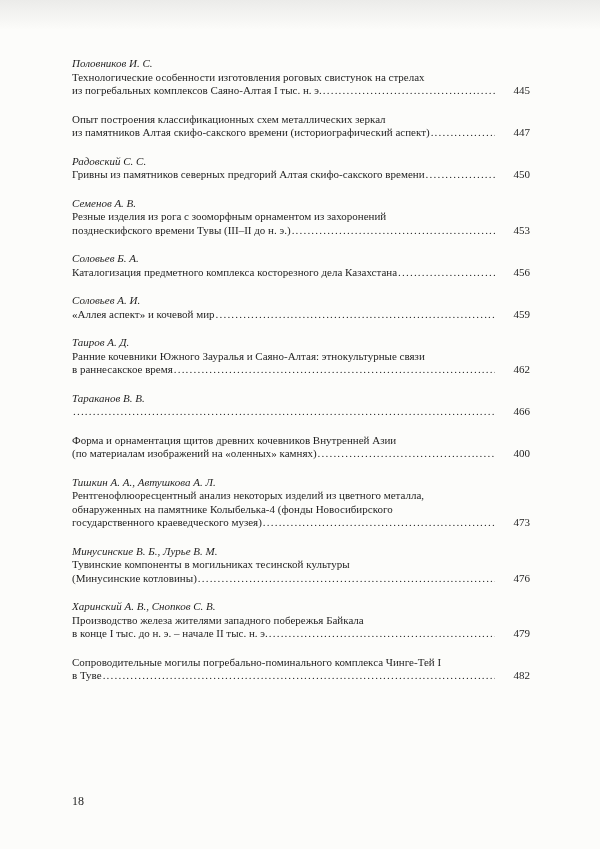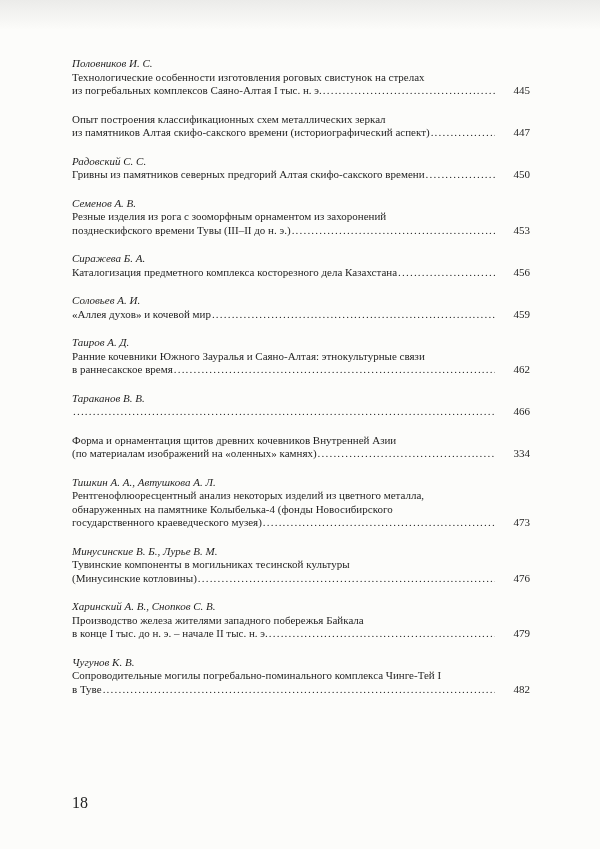"Сиражева Б. А." div.author { text: Сиражева -> Соловьев }
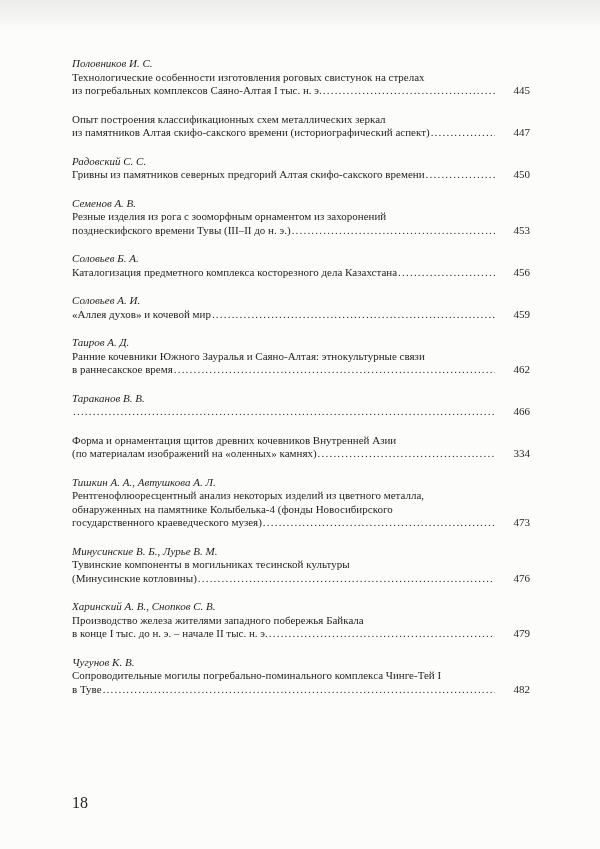"«Аллея духов» и кочевой мир" span.t { text: духов -> аспект }
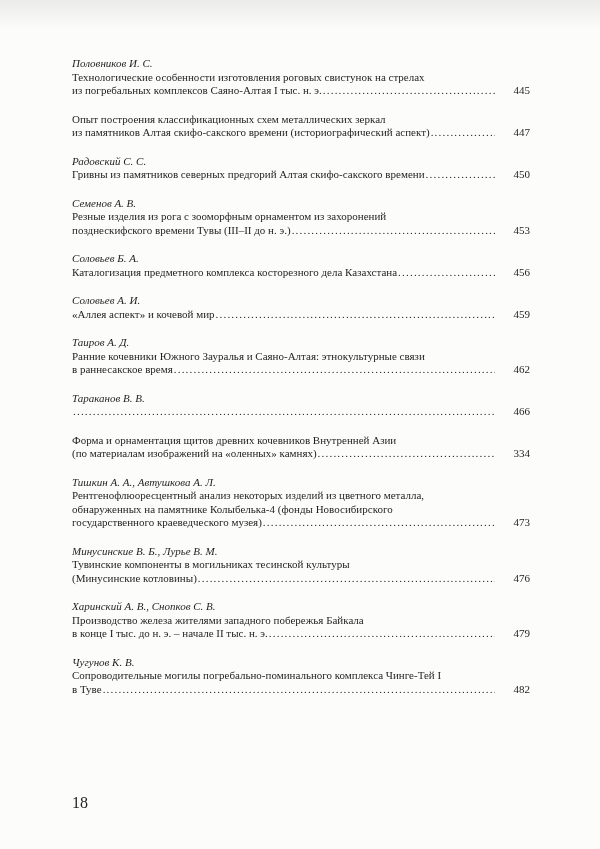"334" span.pg { text: 334 -> 400 }
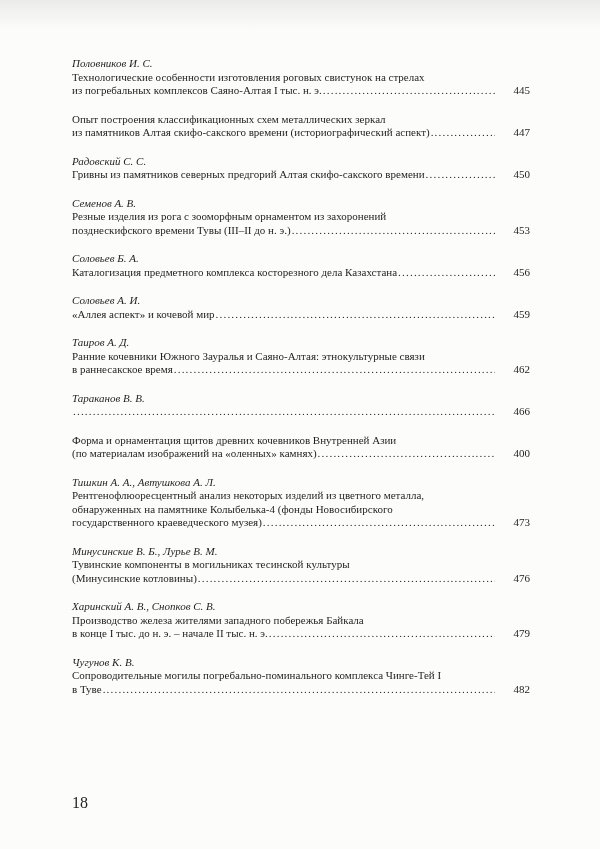"Чугунов К. В." div.author { html: <div>Чугунов К. В.</div> -> none }
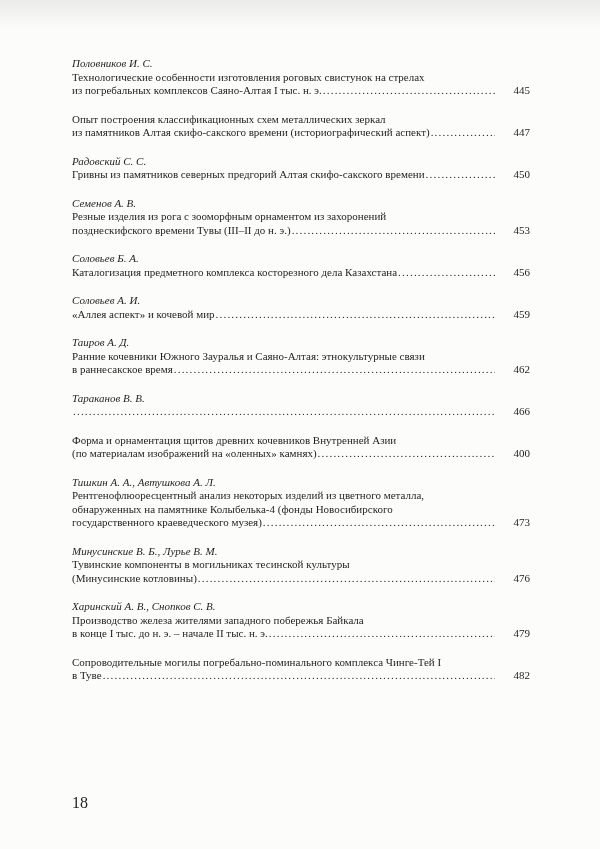"18" .folio { font-size: 16px -> 12px }
